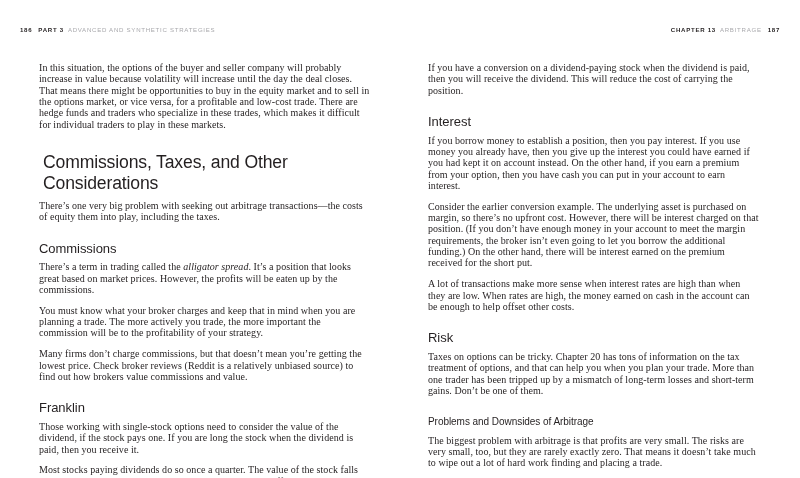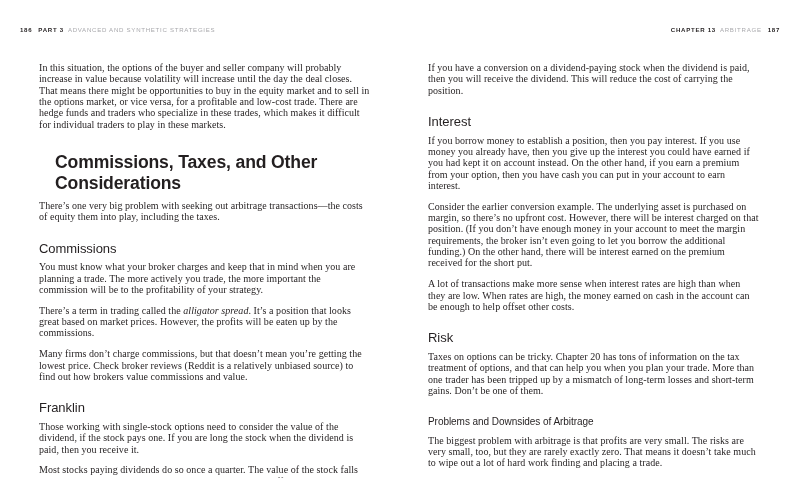"Commissions, Taxes, and Other" h1.h-major { font-weight: bold -> normal; margin: 23px 0 7px 16px -> 23px 0 7px 4px }
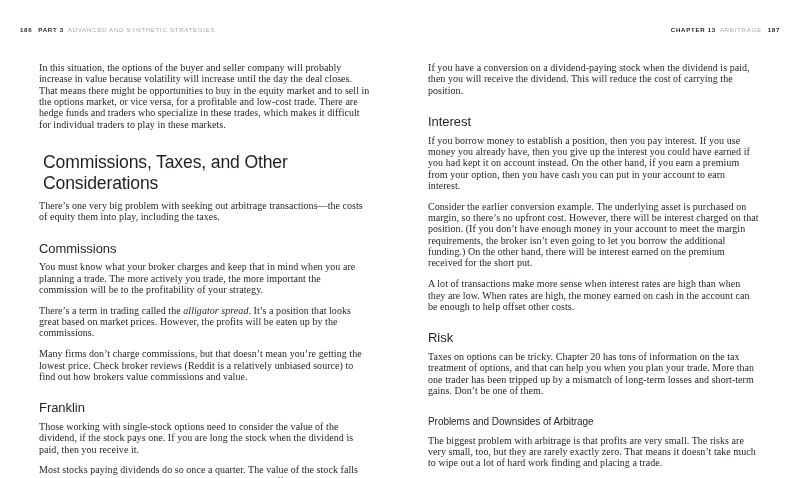"You must know what your" p.body { order: before "There’s a term in trading" -> after "There’s a term in trading" }
